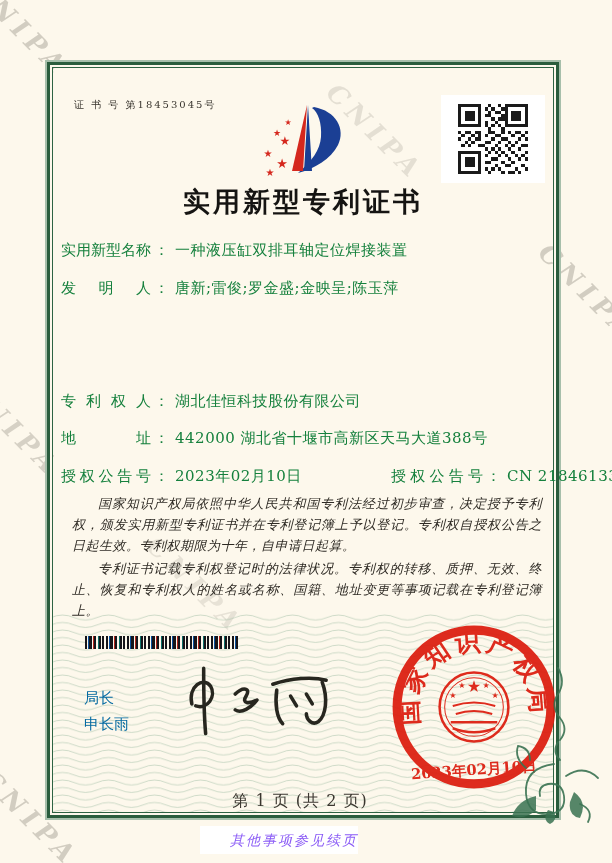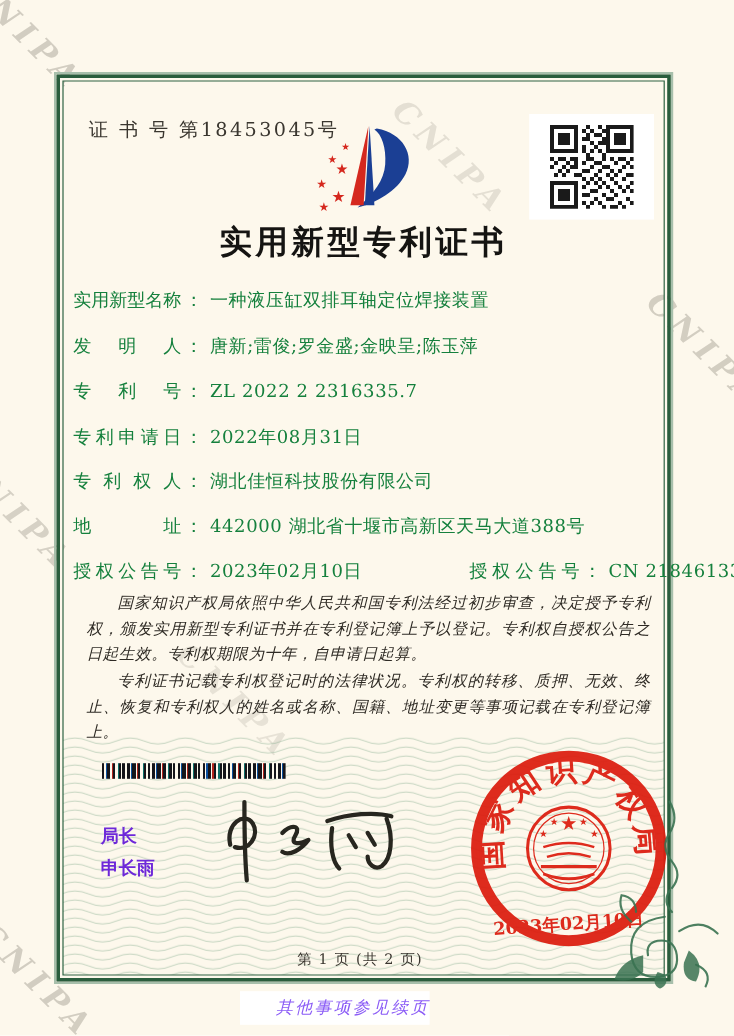"证 书 号 第18453045号" .cert-no { font-size: 16px -> 10px }
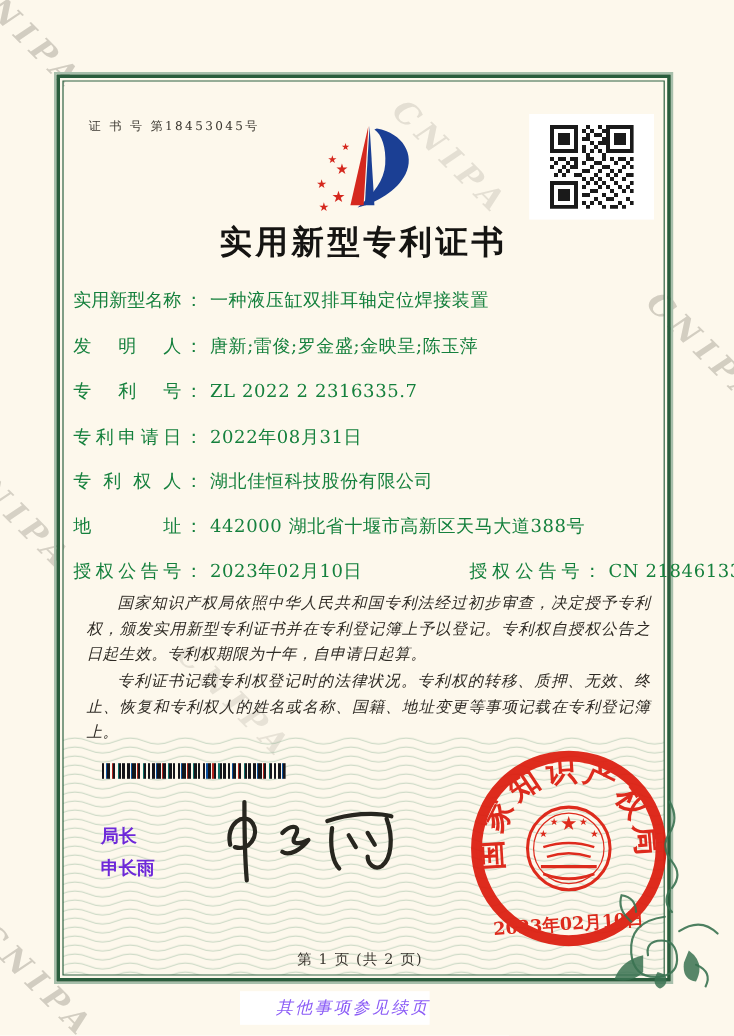"专利号 ： ZL 2022 2" div.frow { html: <div> <span>专利号</span><span>：</span><span>ZL 2022 2 2316335.7</span> </div> -> none }
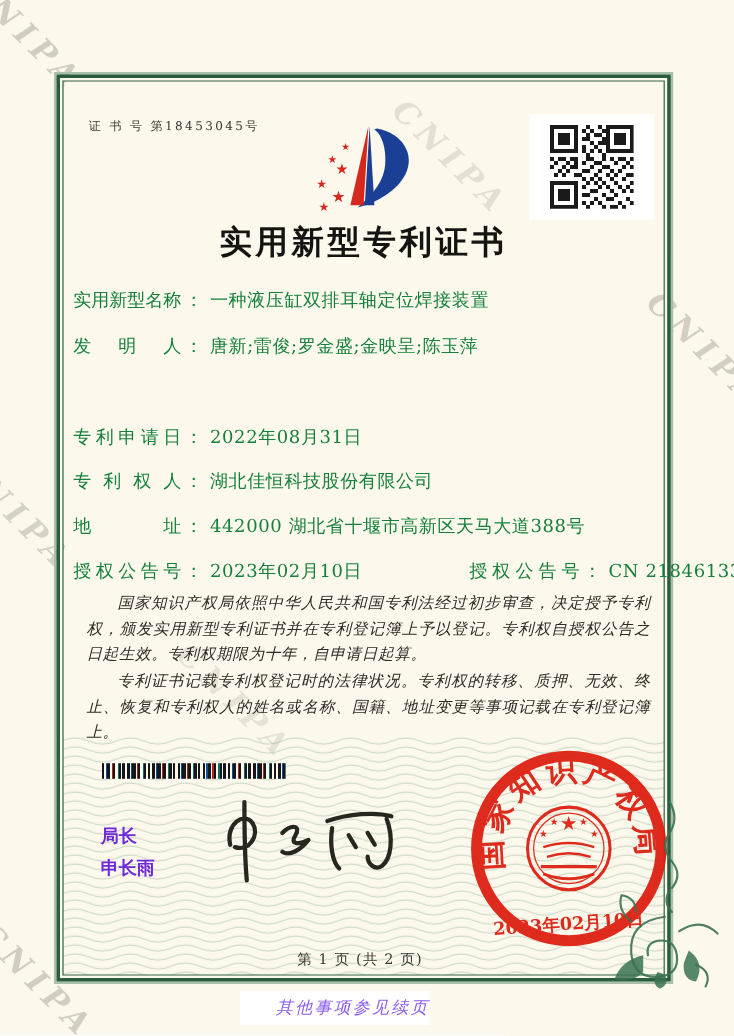"专利申请日 ： 2022年08月31日" div.frow { html: <div> <span>专利申请日</span><span>：</span><span>2022年08月31日</span> </div> -> none }
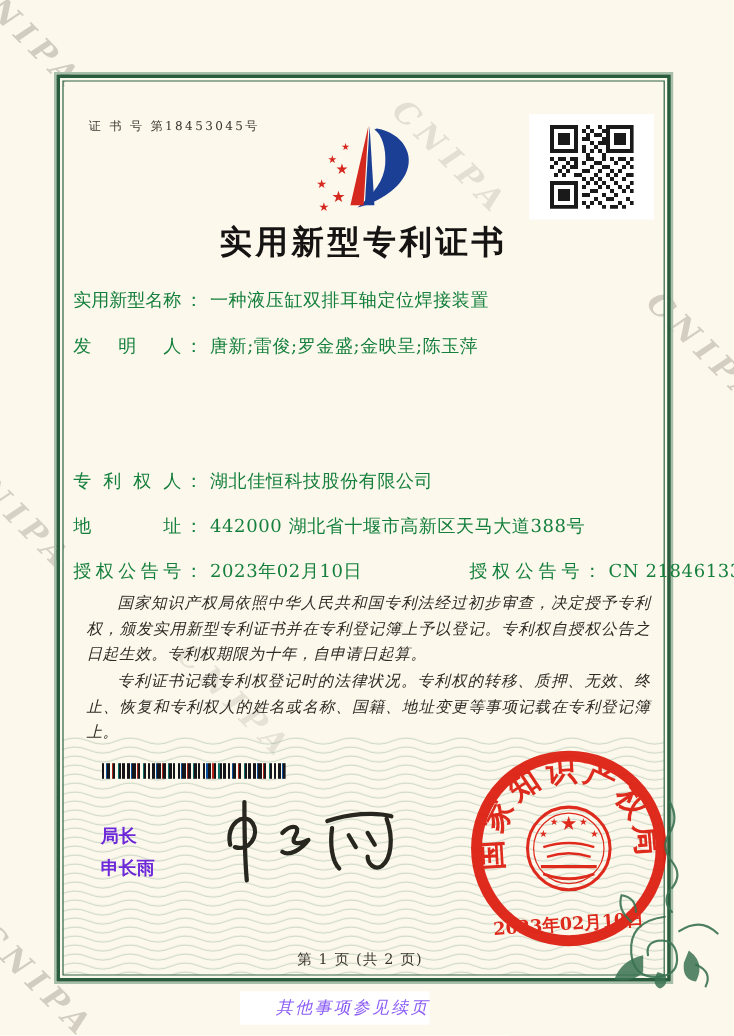"局长" .signoff { color: #6d28d9 -> #0369a1; font-weight: 700 -> 400 }
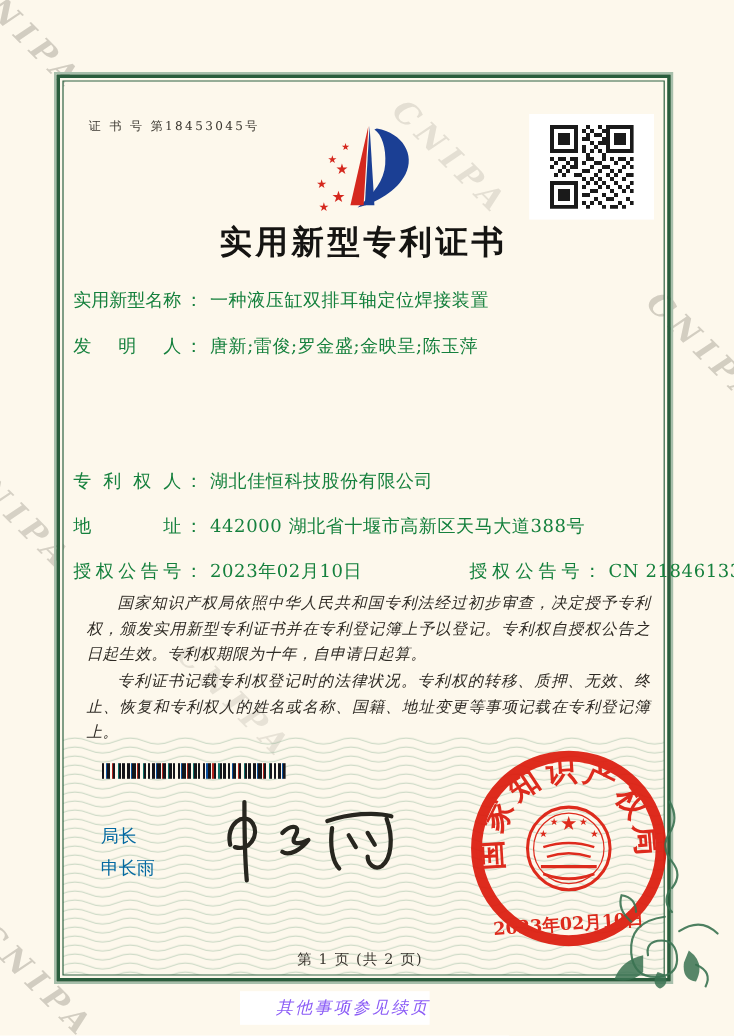"第 1 页 (共 2" .page-info { font-size: 12px -> 16px }
